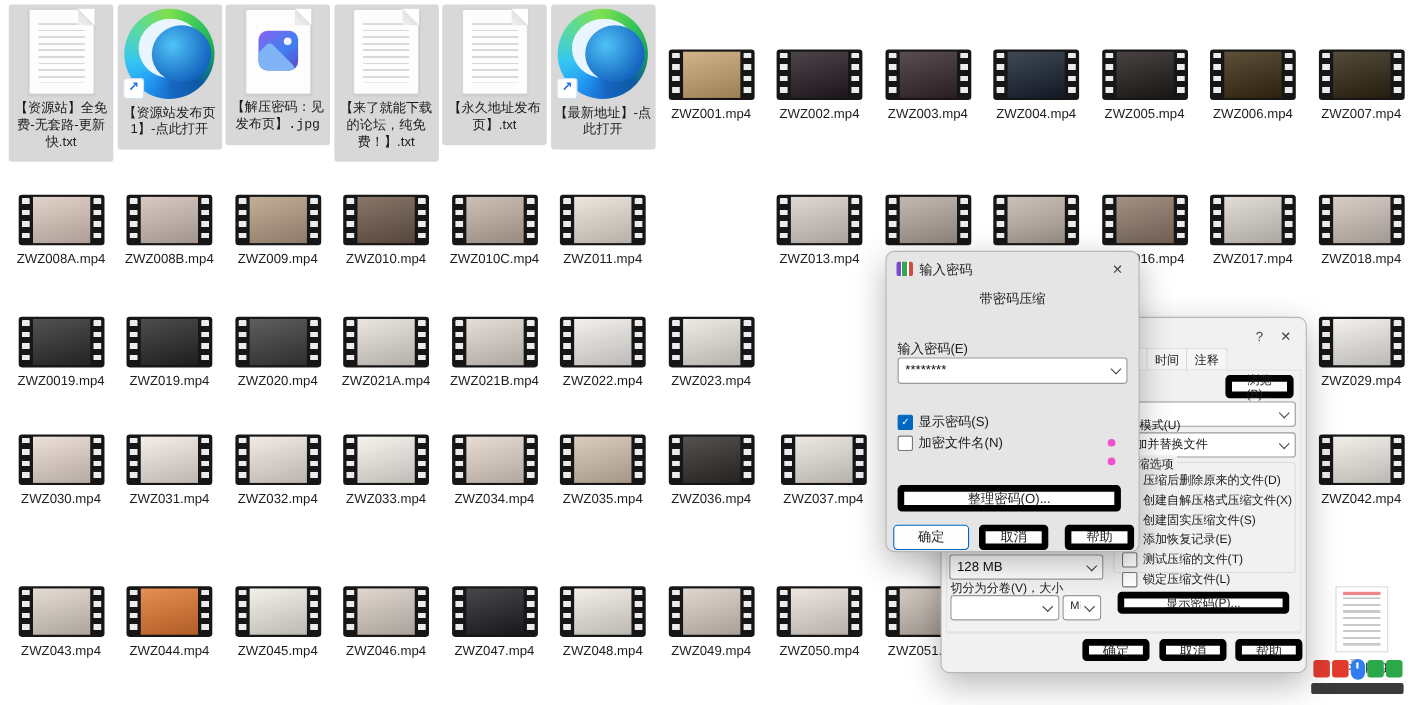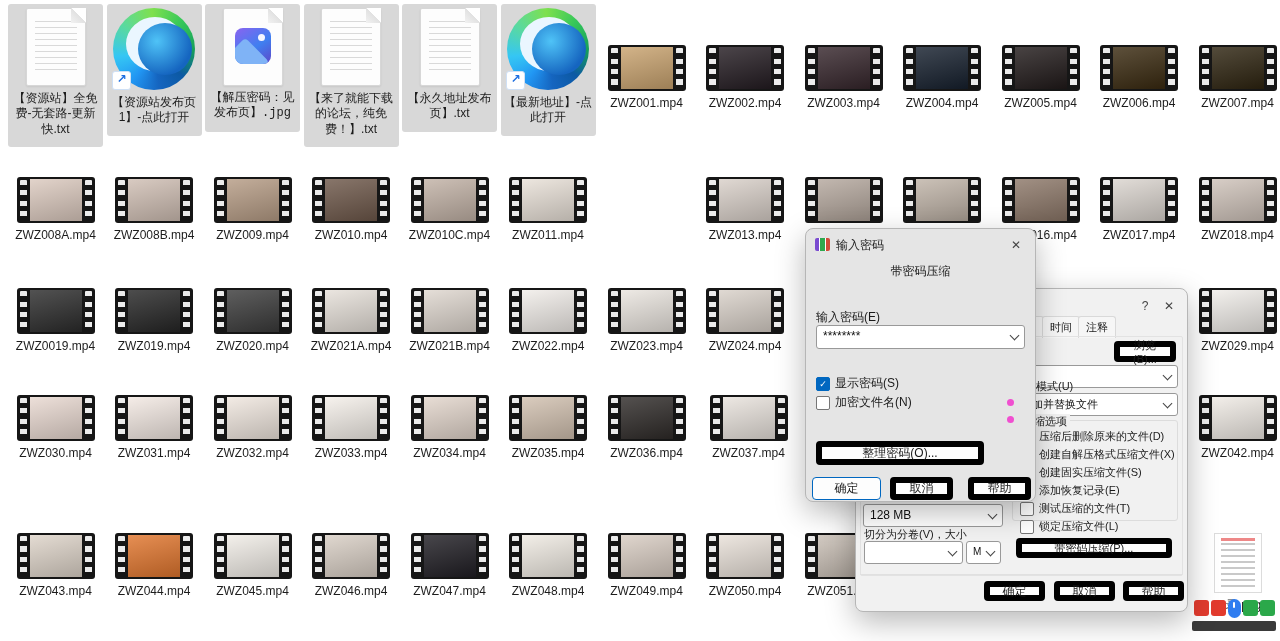"ZWZ024.mp4" div.cell { html: <div> <div> <div></div> </div> <div>ZWZ024.mp4</div> </div> -> none }
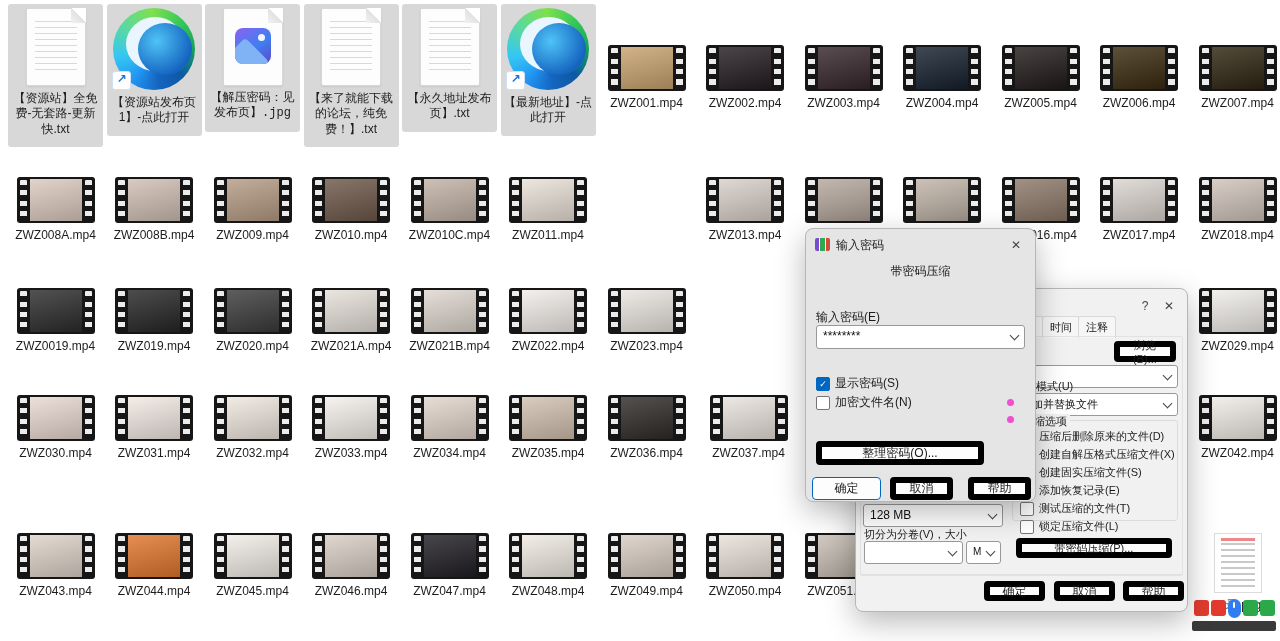"整理密码(O)..." #pwd-org { width: 168px -> 203px }
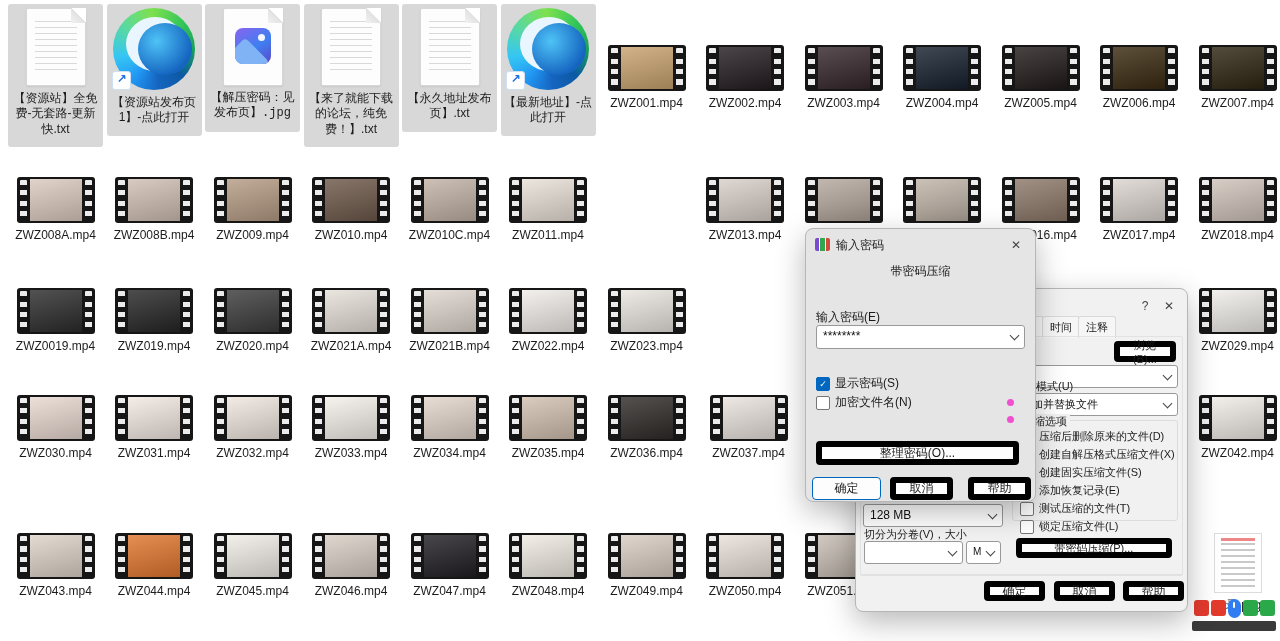"带密码压缩(P)..." button.btn { text: 带密码压缩 -> 显示密码 }
